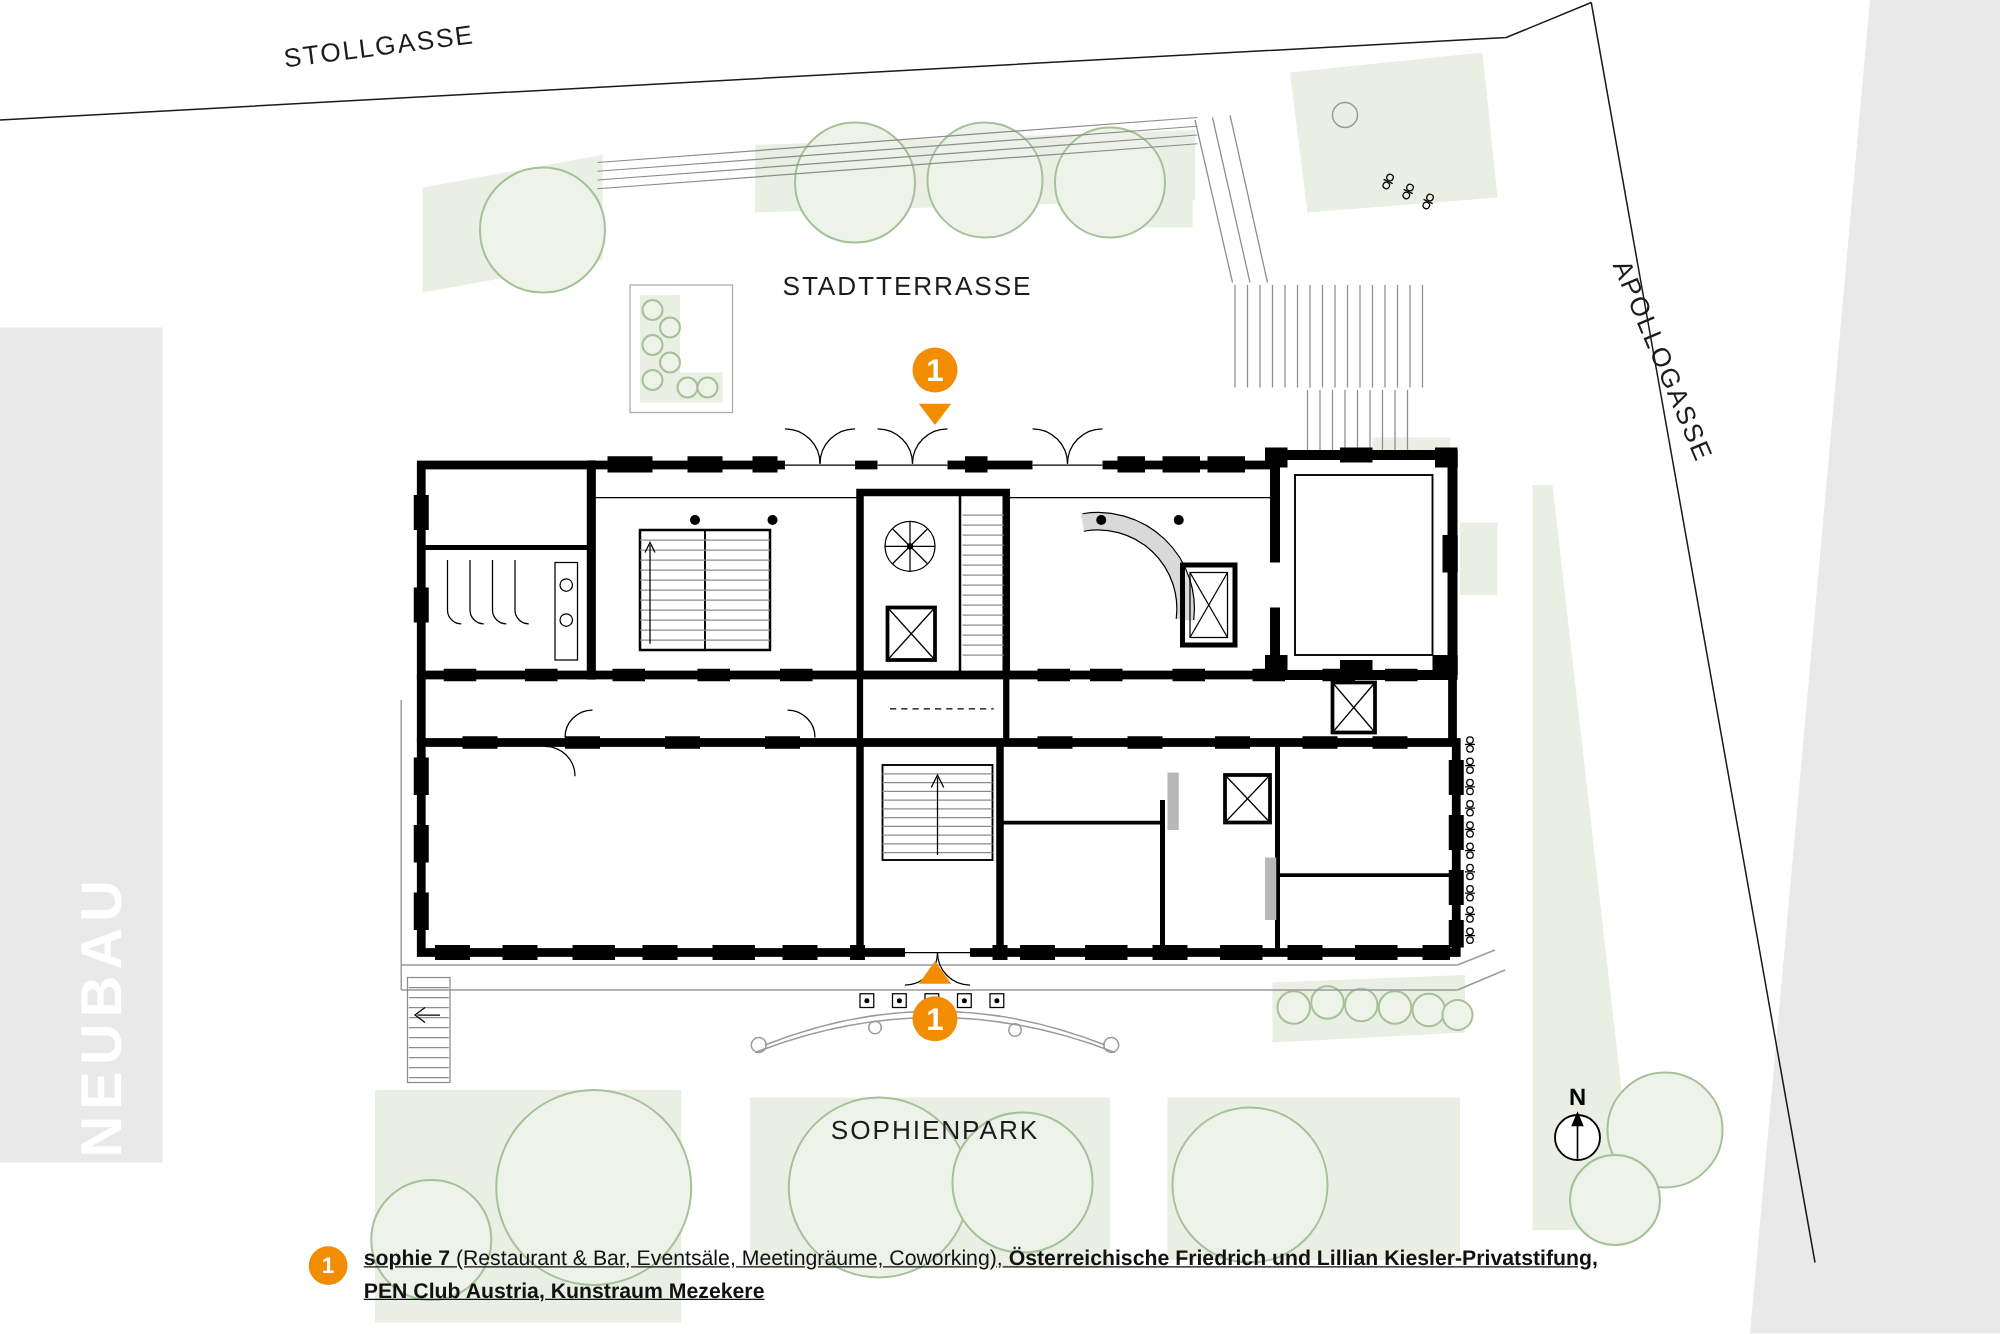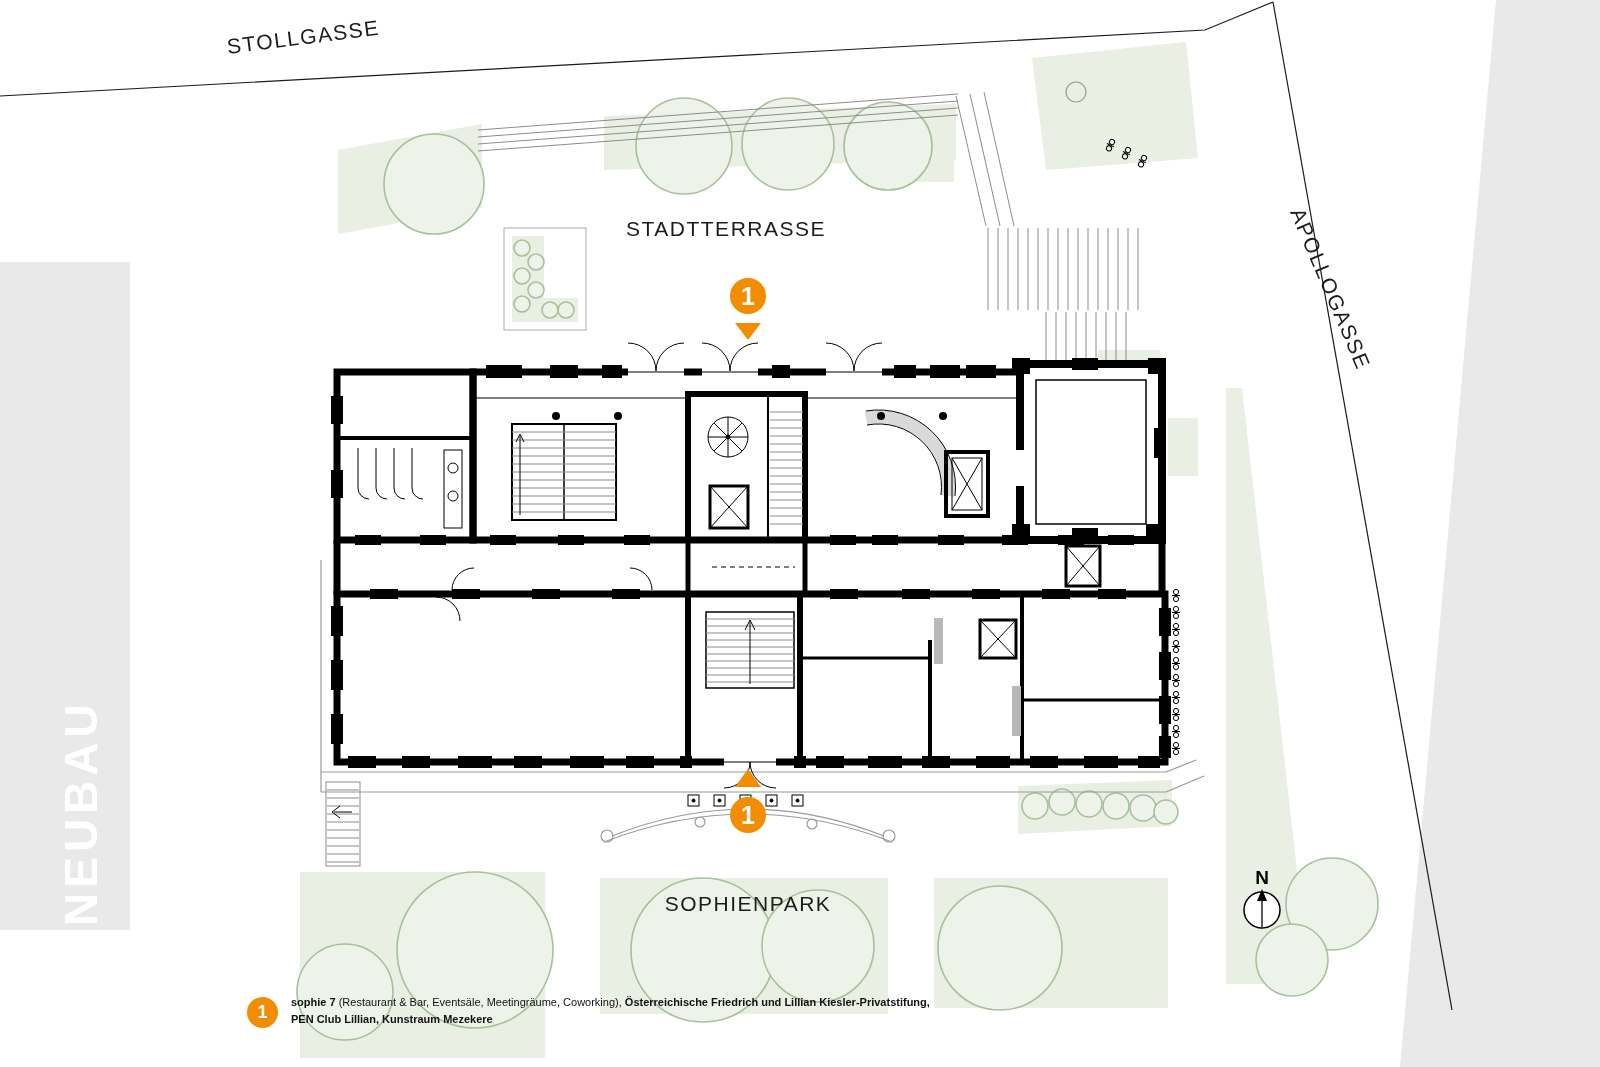"sophie 7 (Restaurant & Bar," .legend-text { font-size: 11px -> 17px; text-decoration: none -> underline }
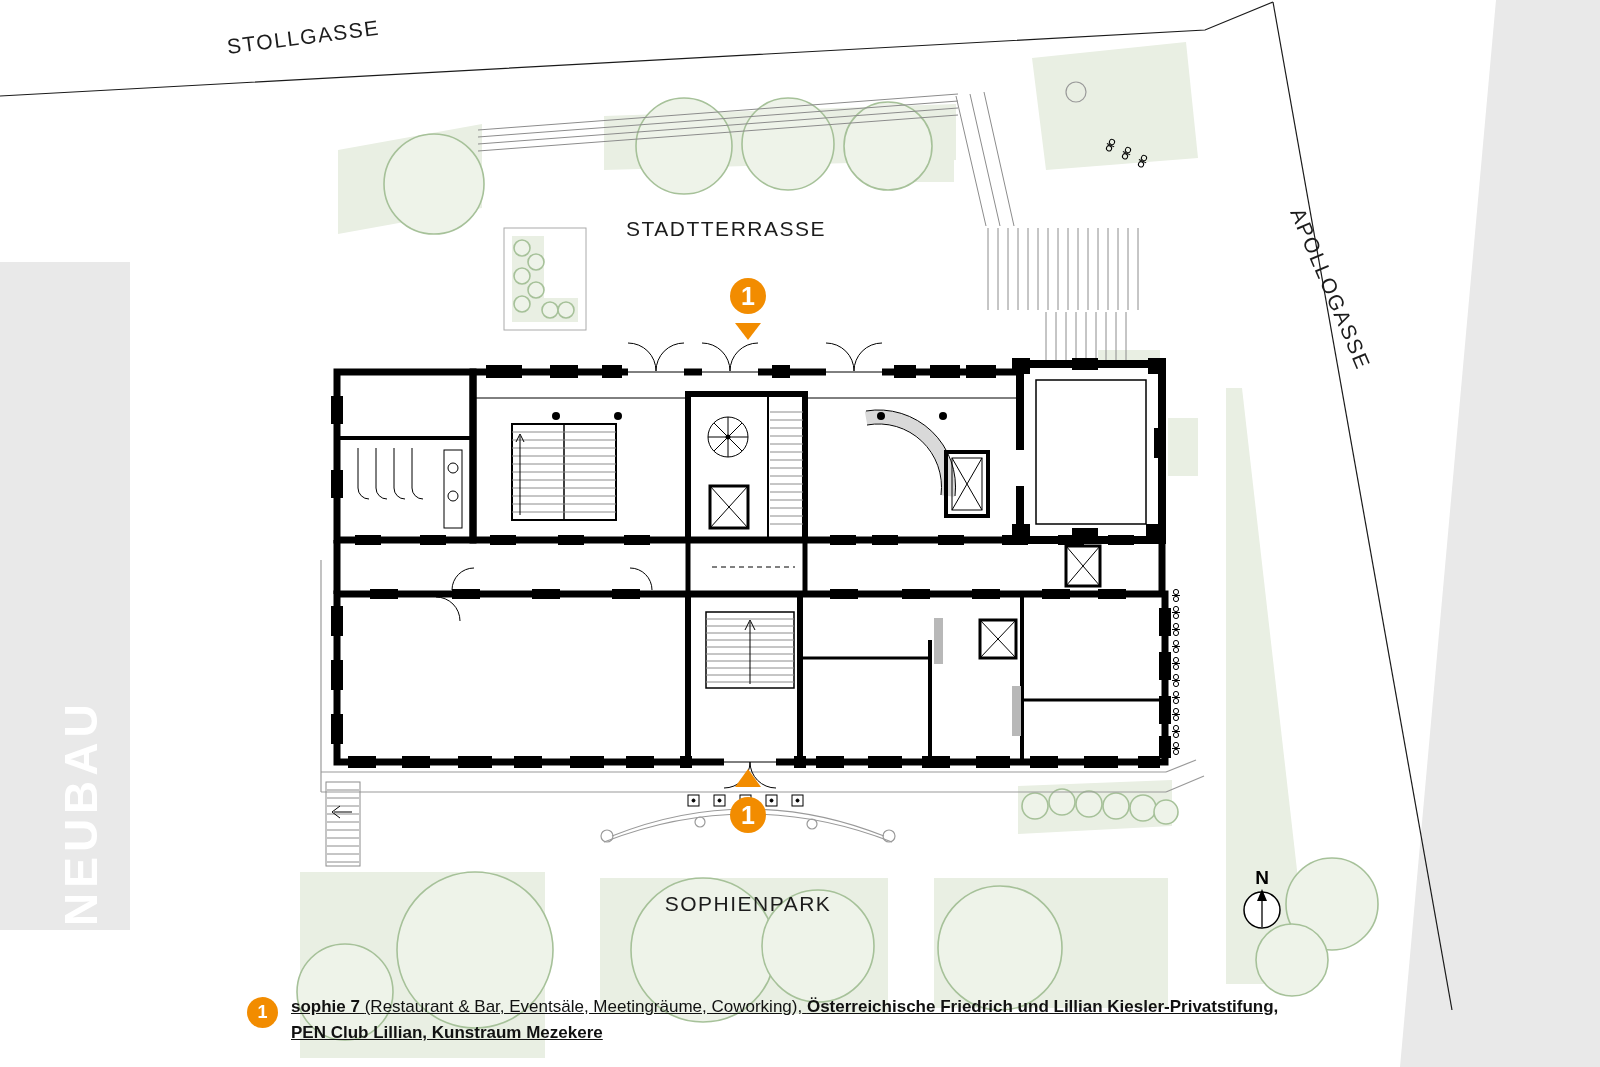"PEN Club Lillian, Kunstraum Mezekere" span.b { text: Lillian -> Austria }
